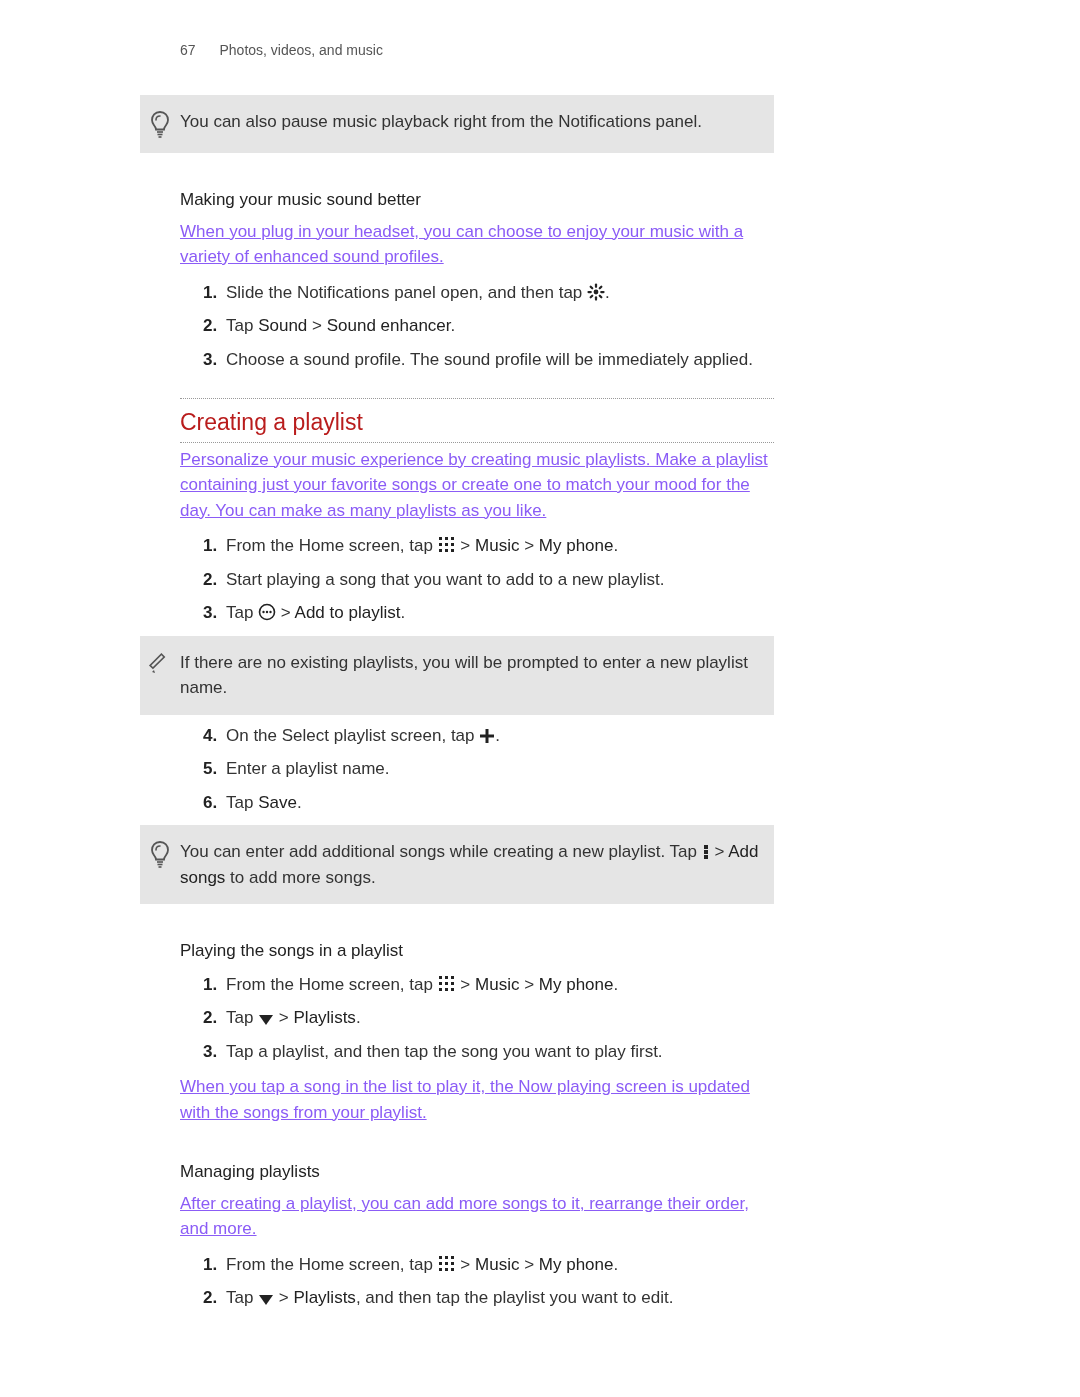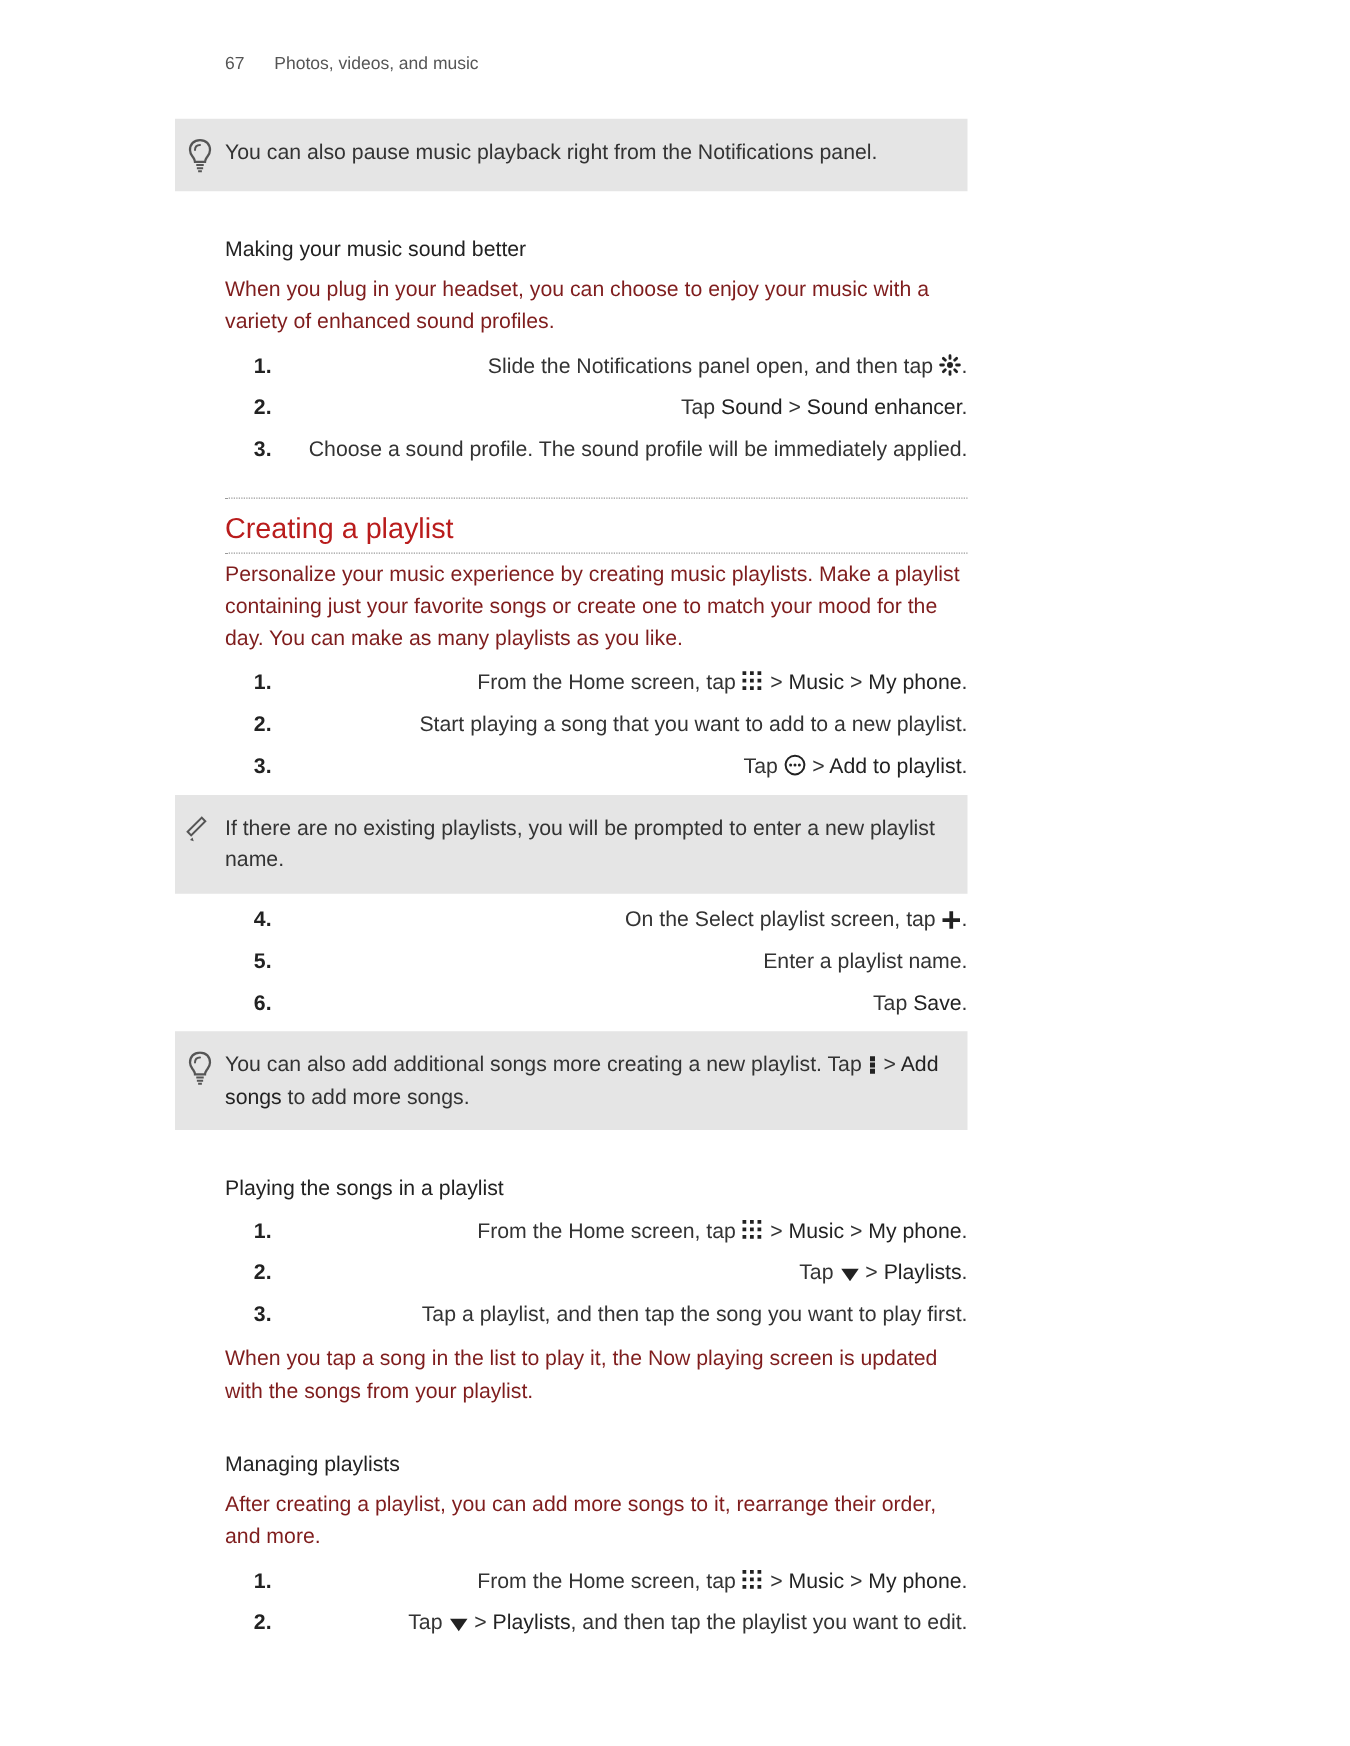"When you plug in your" .para { color: #7f1d1d -> #8b5cf6; text-decoration: none -> underline }
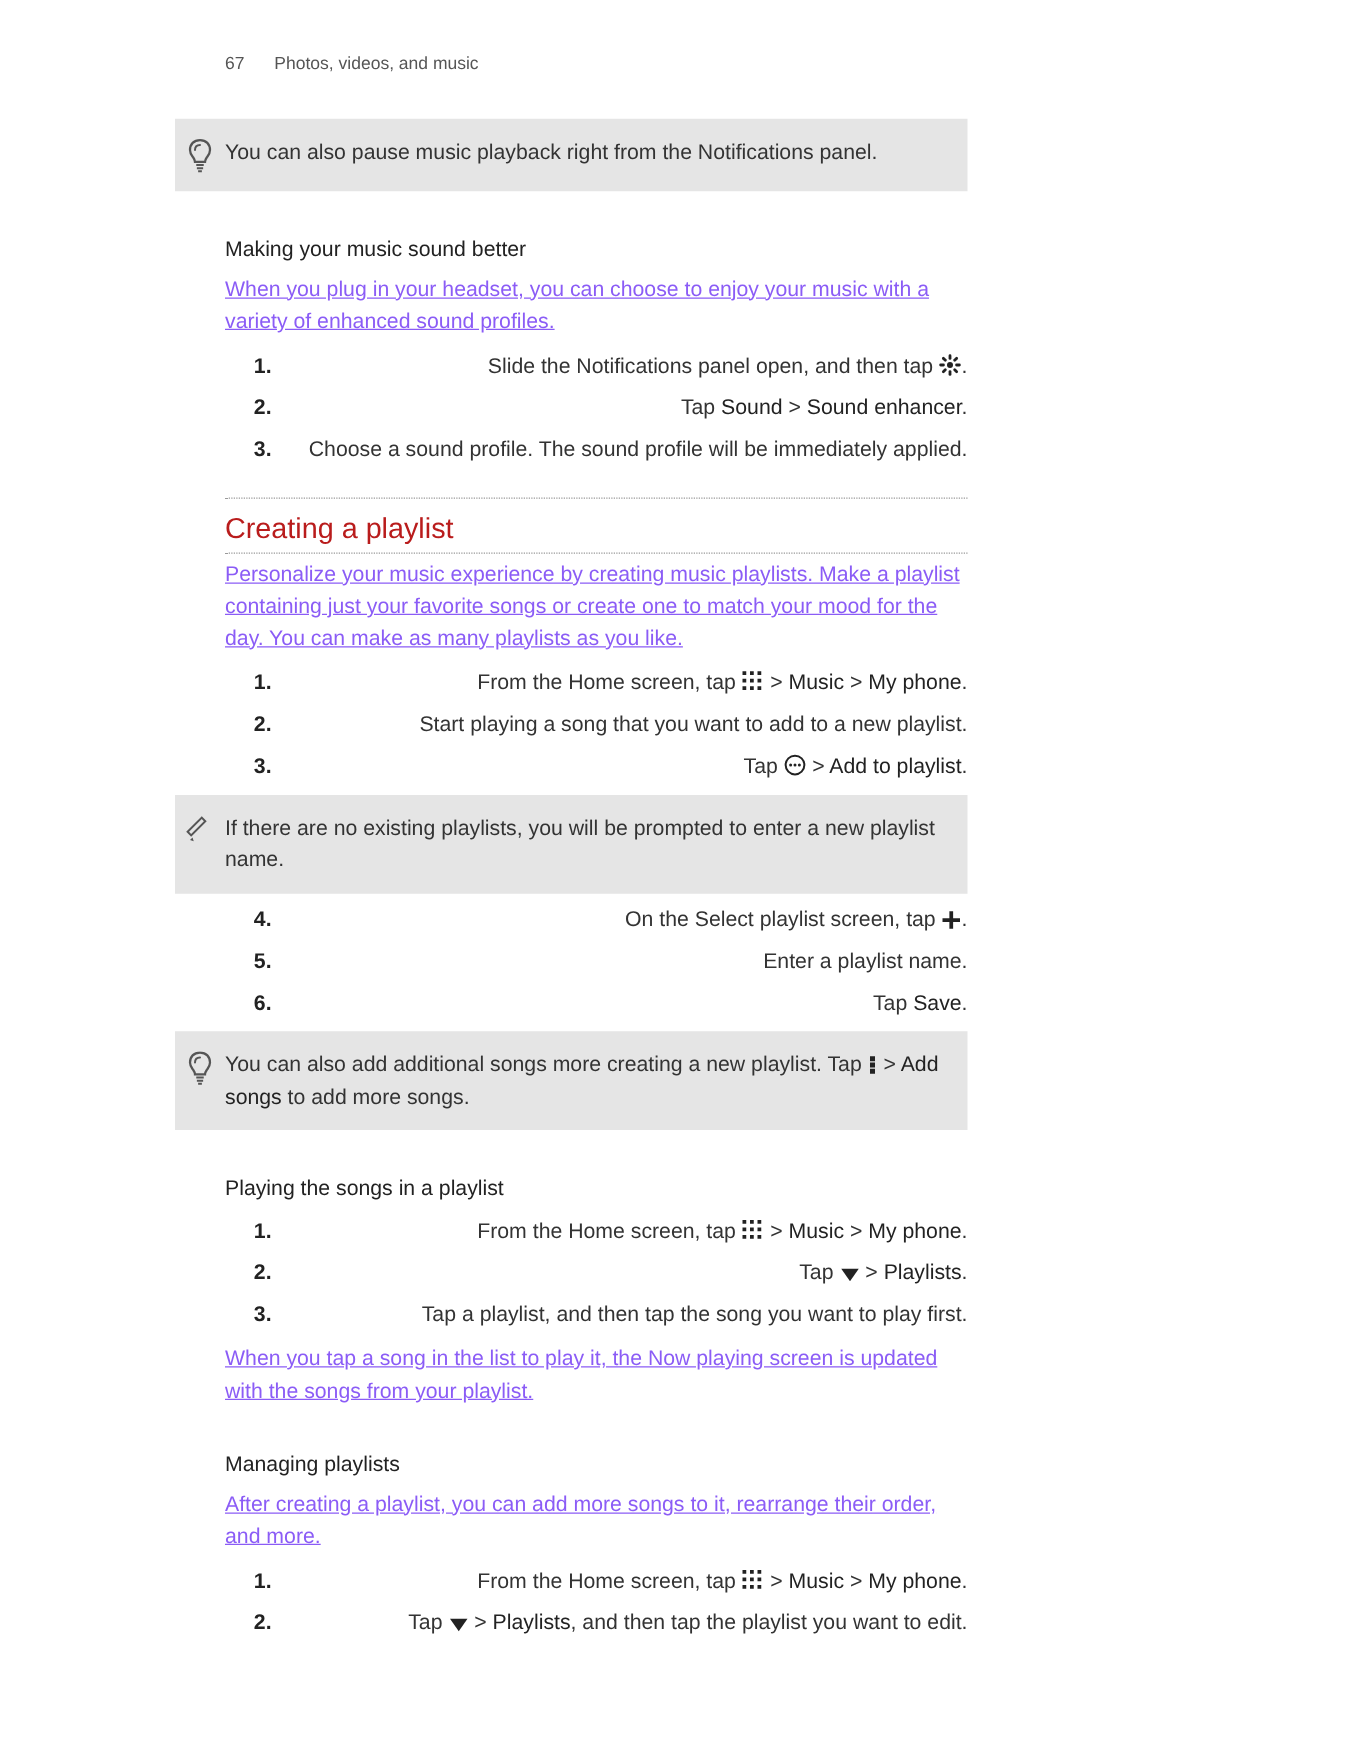"Slide the Notifications panel open," ol.steps > li { text-align: right -> none }
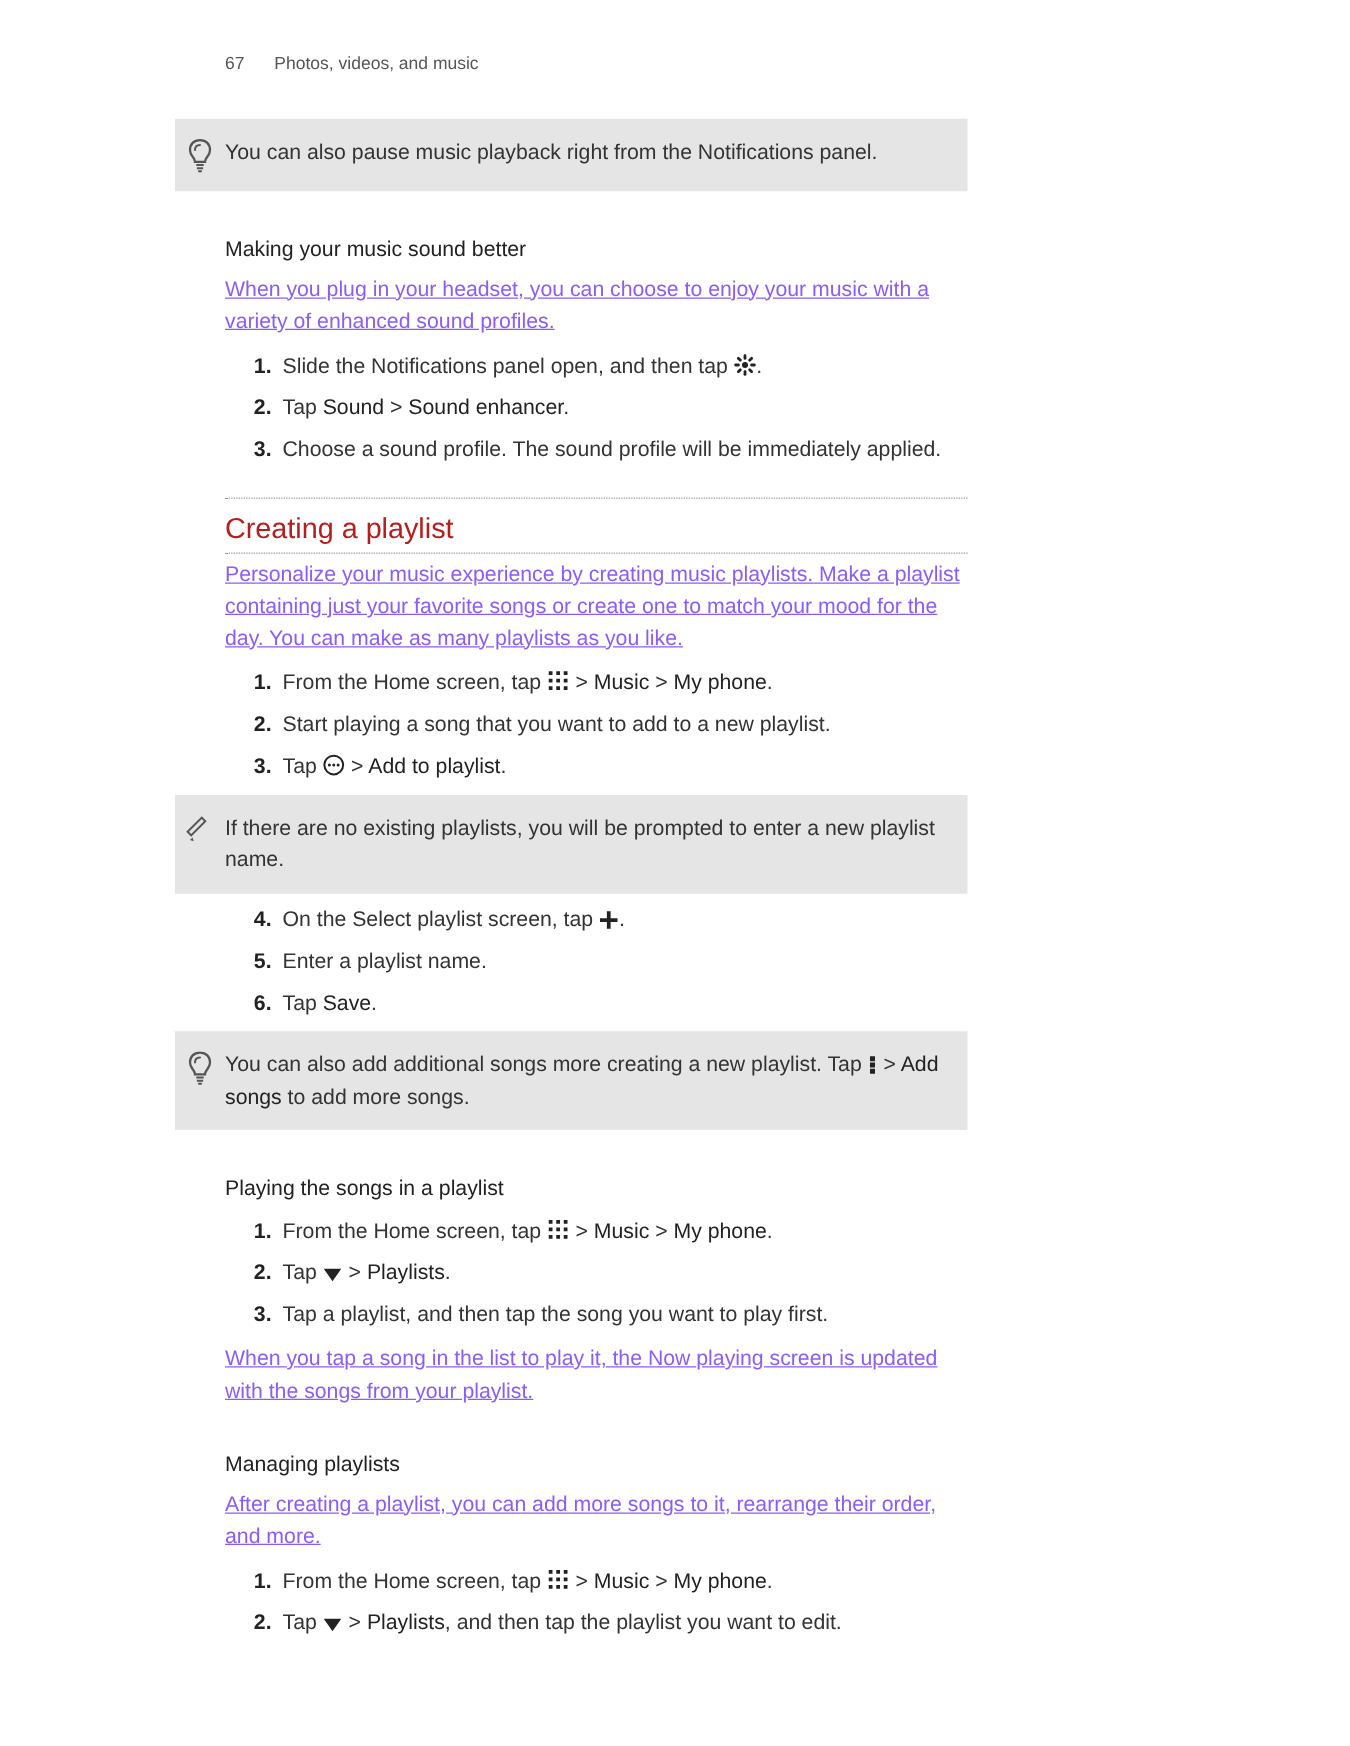"You can also add additional" span { text: also add additional songs more -> enter add additional songs while }
